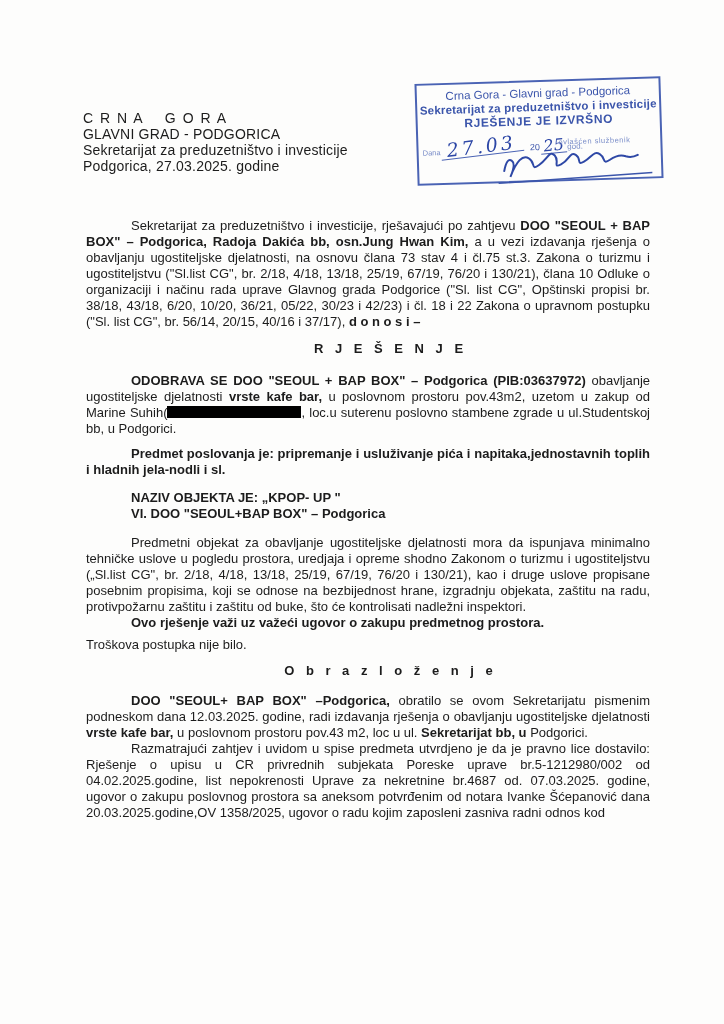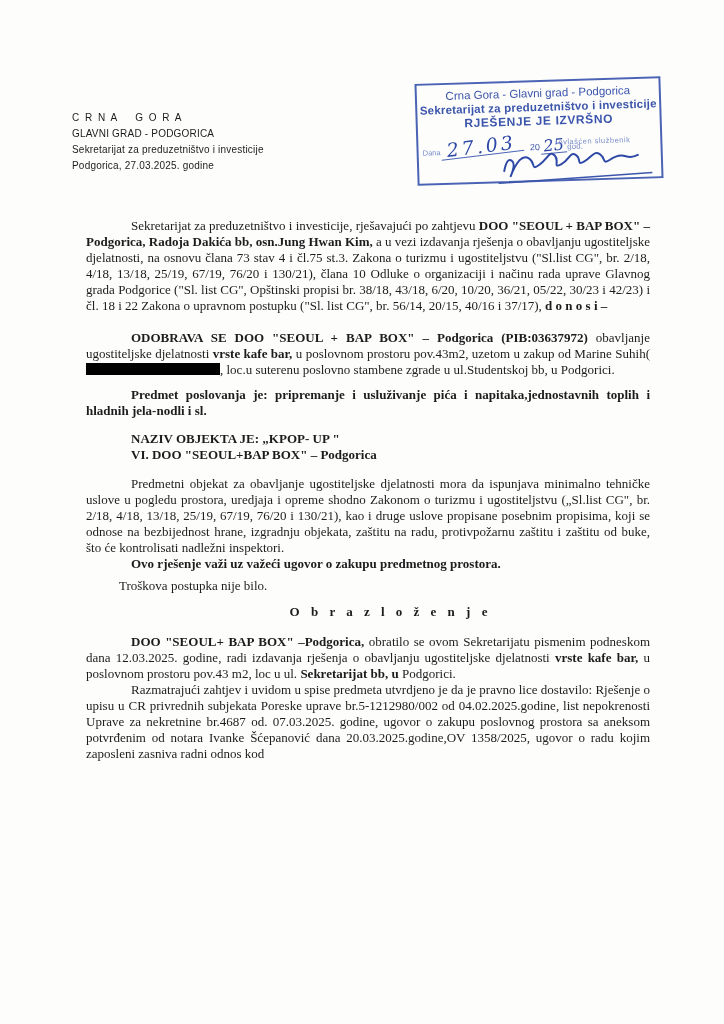"C R N A G" .letterhead { font-size: 10px -> 14px; left: 72px -> 83px }
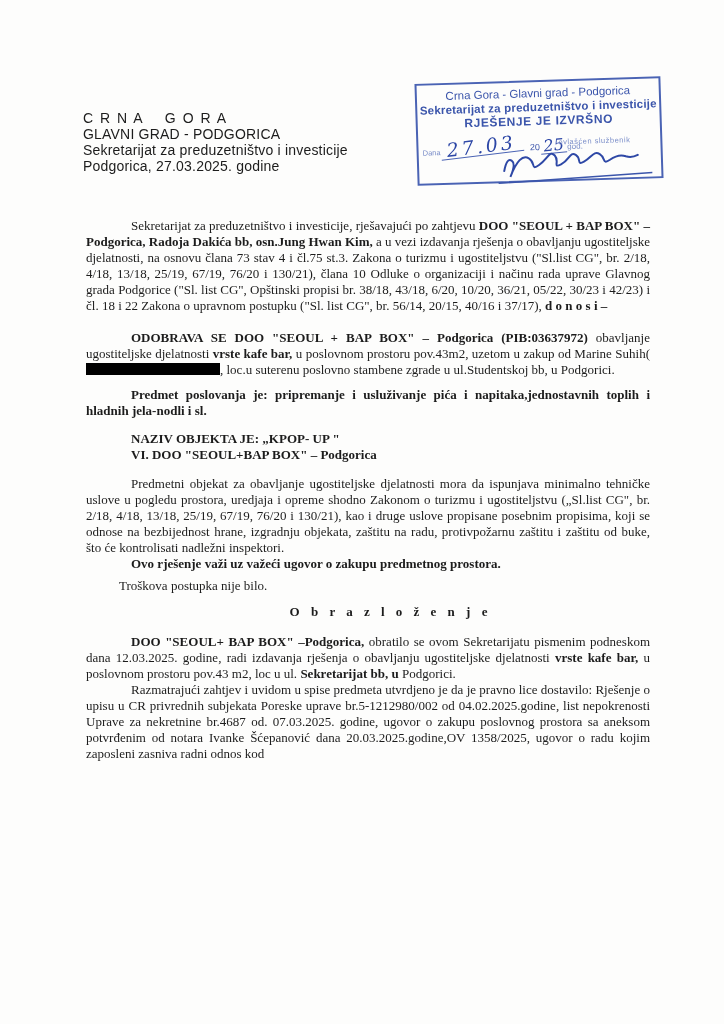"Sekretarijat za preduzetništvo i investicije," .content { font-family: Liberation Serif, serif -> none }
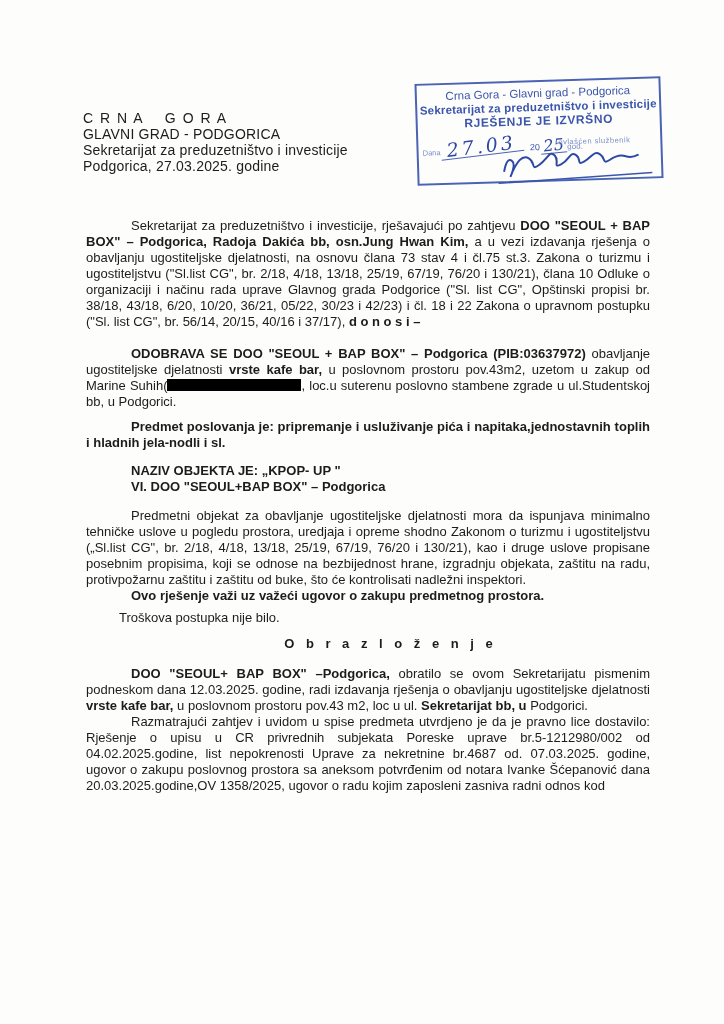"R J E Š E" p.heading { html: none -> <p>R J E Š E N J E</p> }
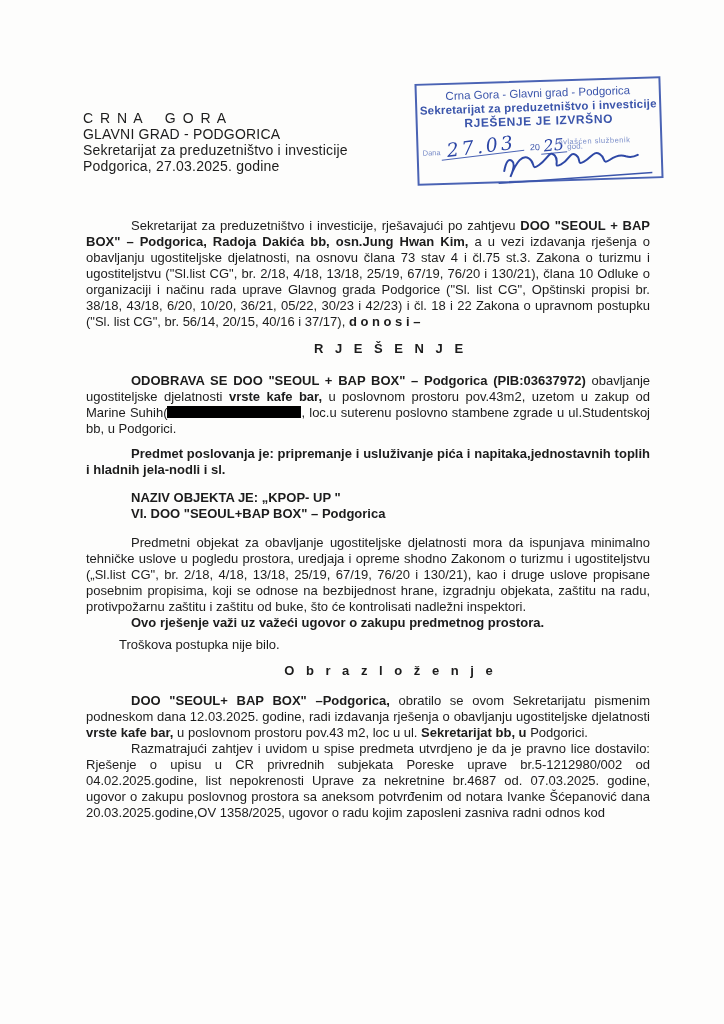"Troškova postupka nije bilo." .content .no-indent { margin-left: 33px -> none }
